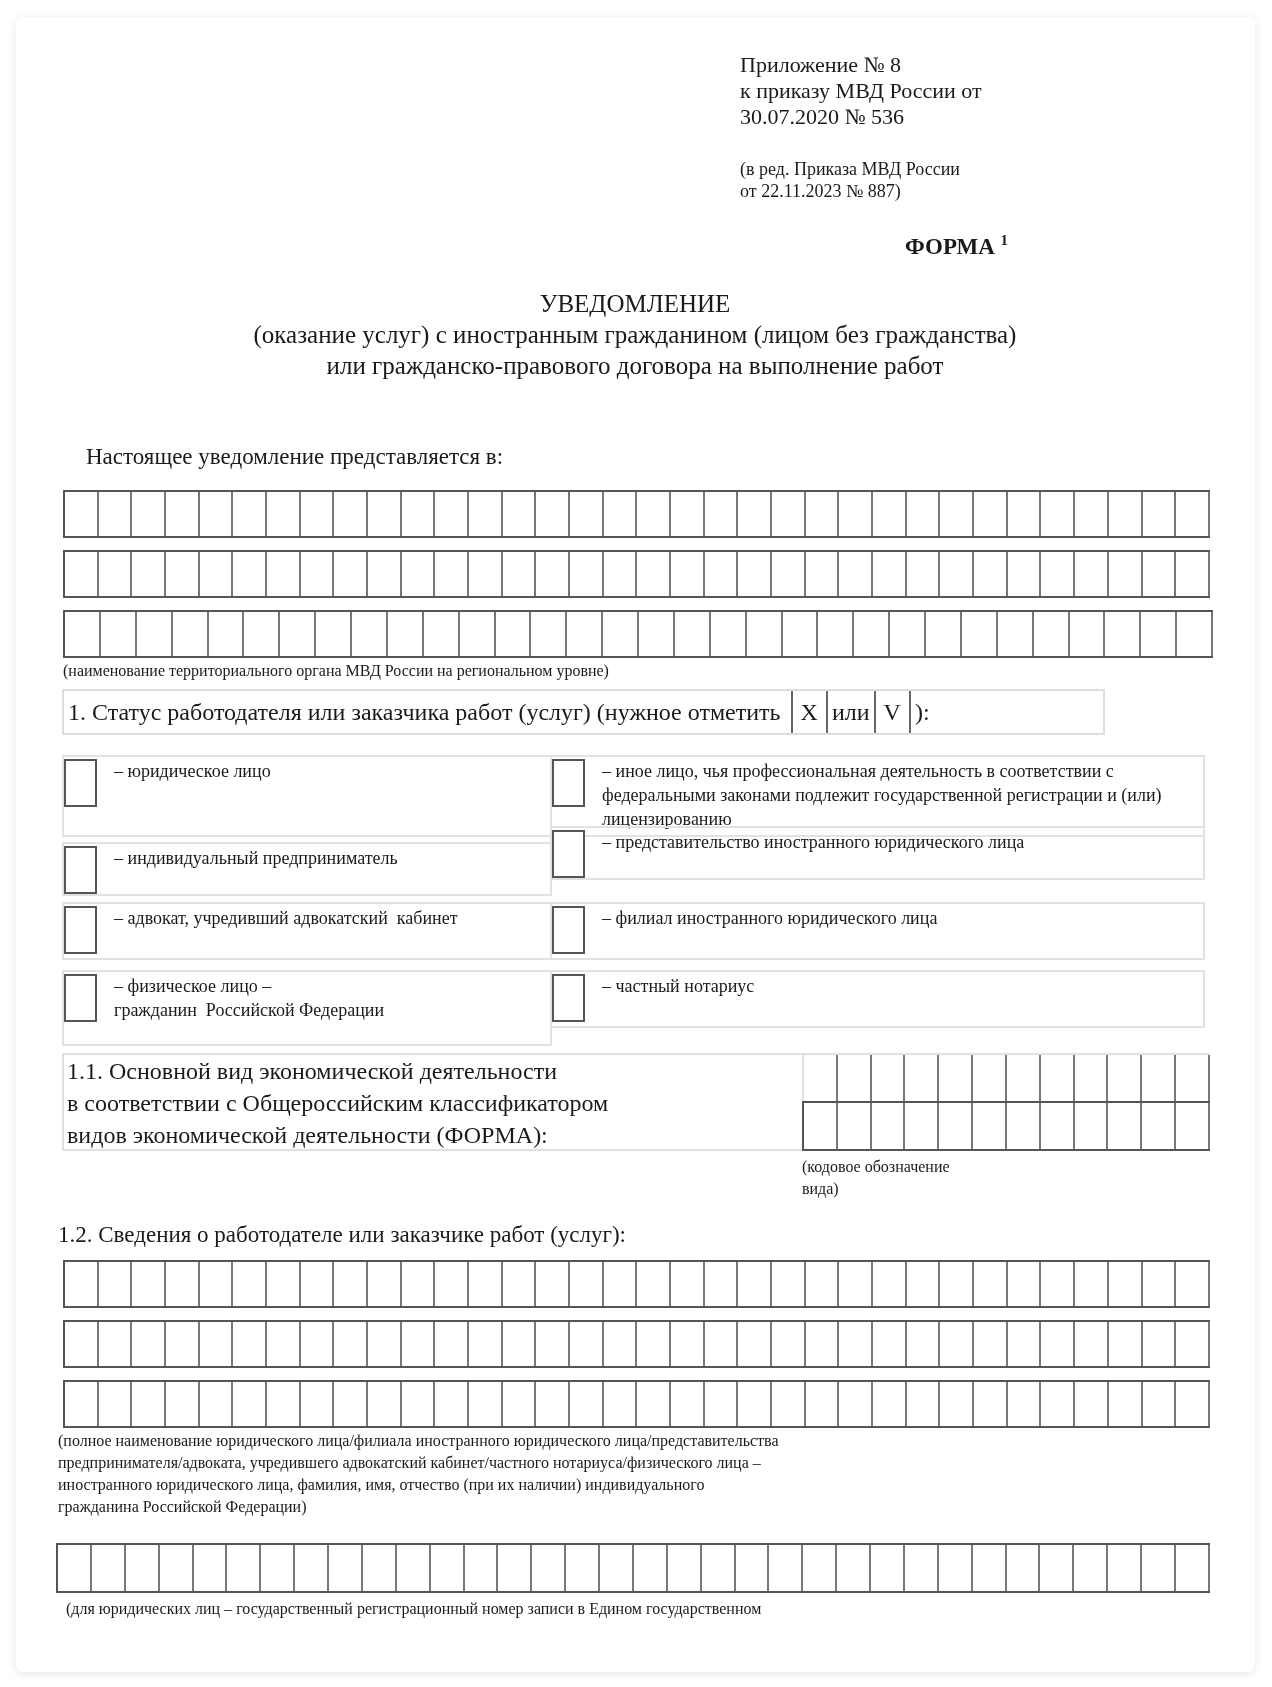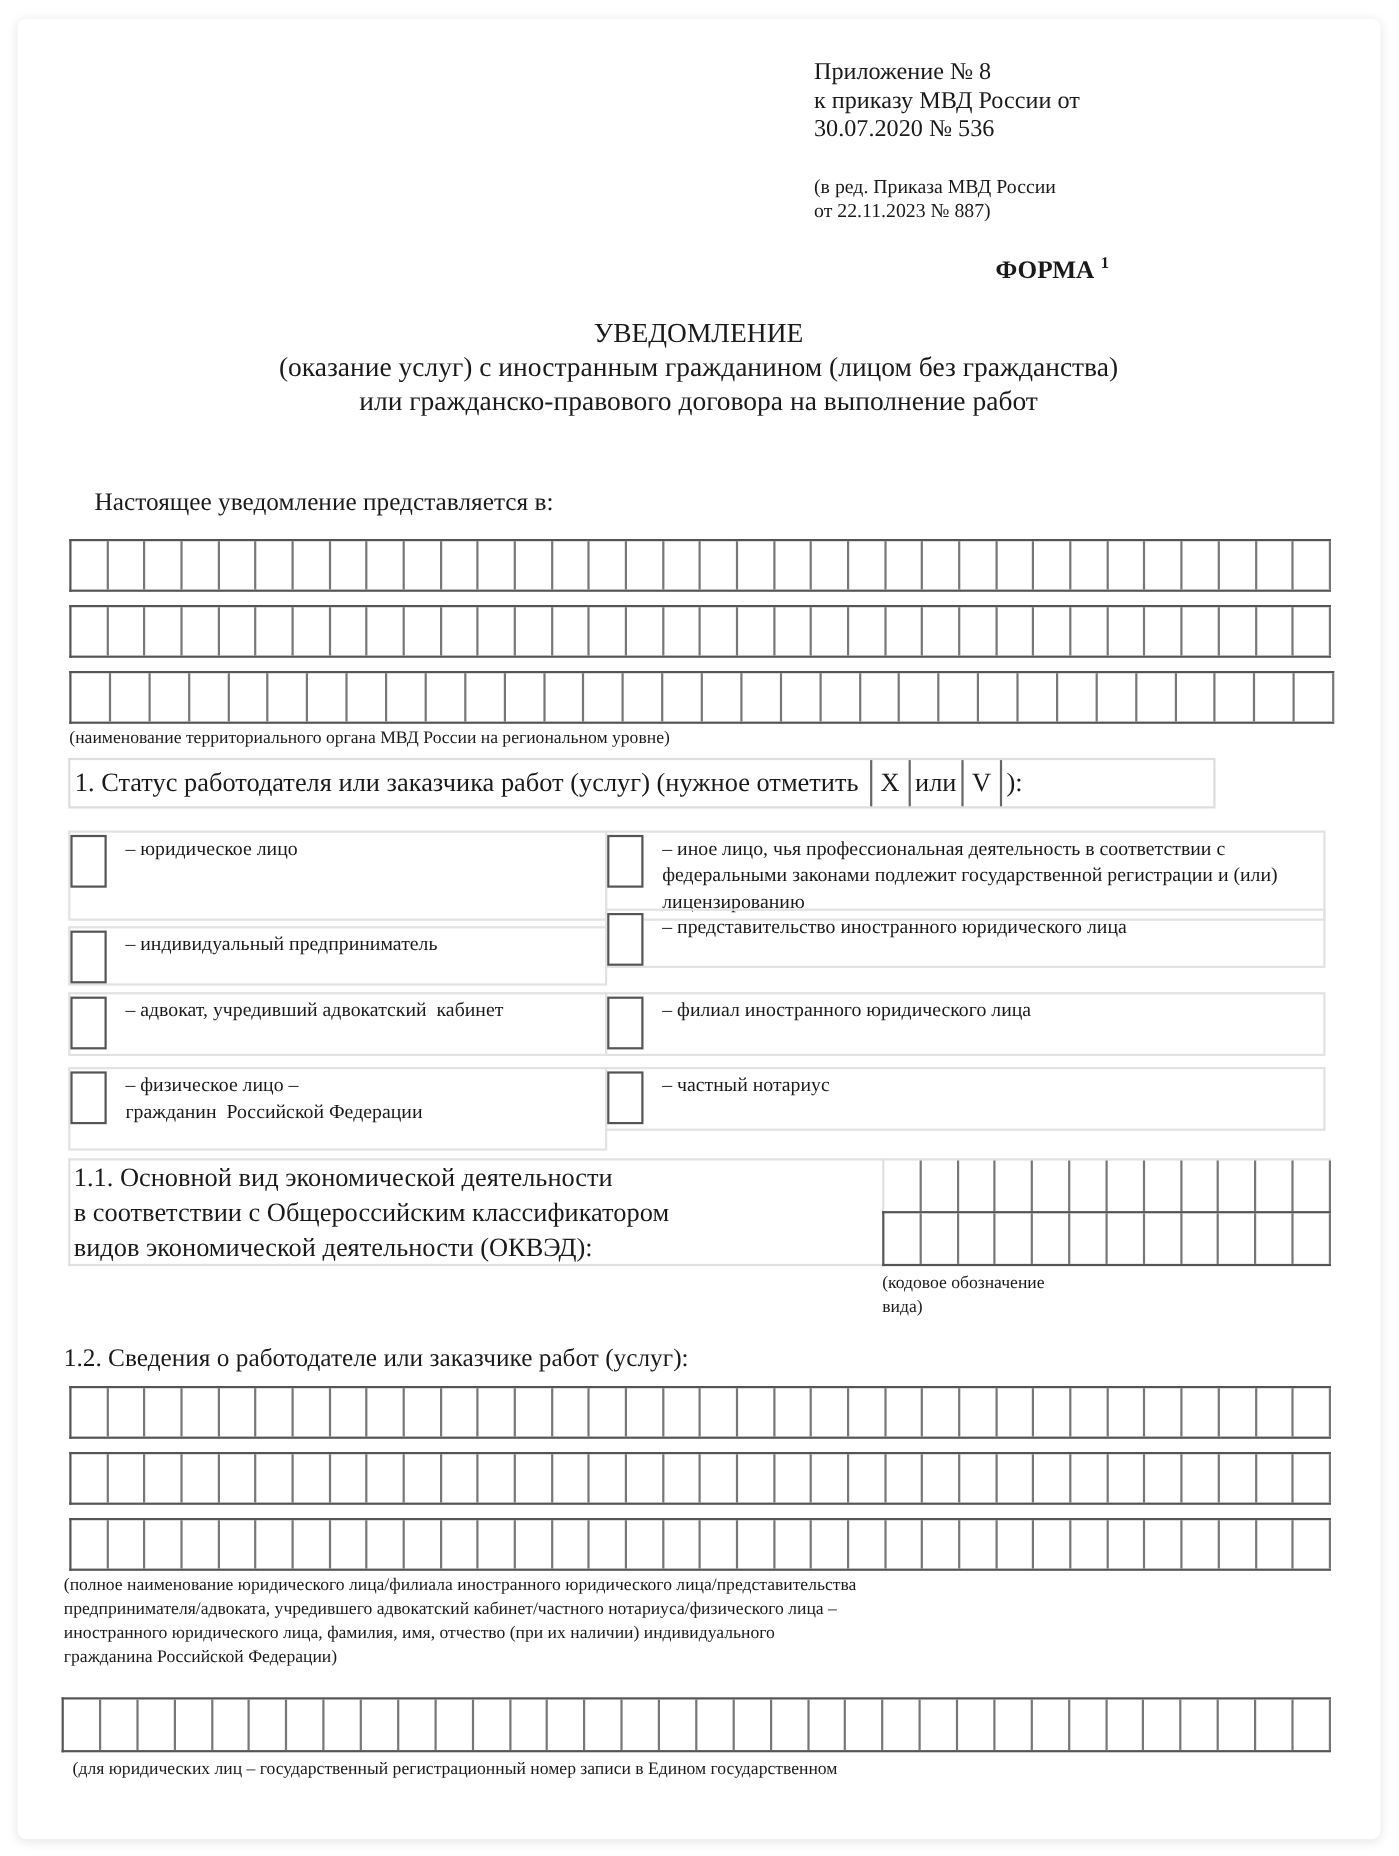"видов экономической деятельности" div { text: ОКВЭД -> ФОРМА }
